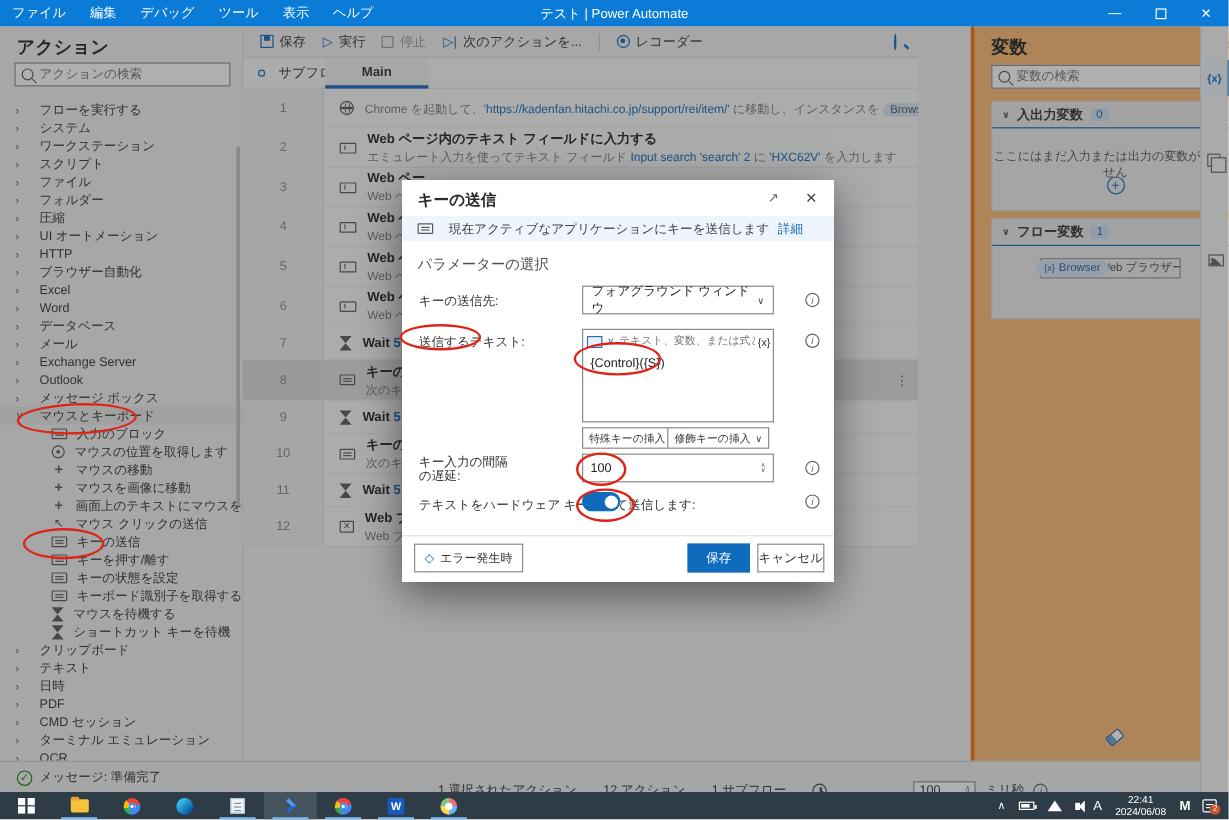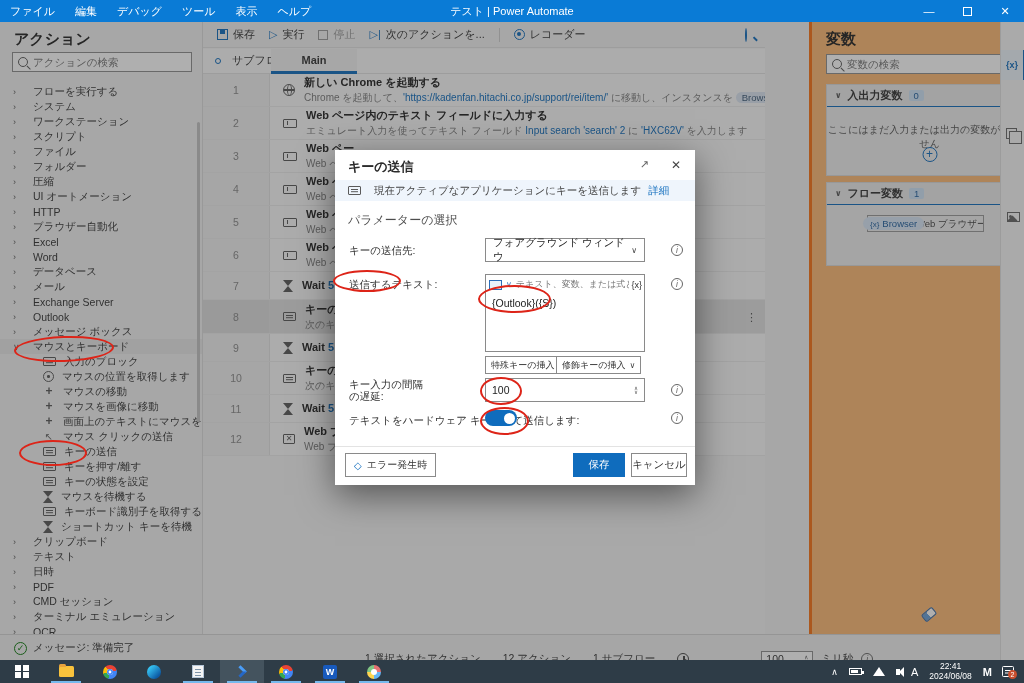"新しい Chrome を起動する" div.ftitle { html: <div>新しい Chrome を起動する</div> -> none }
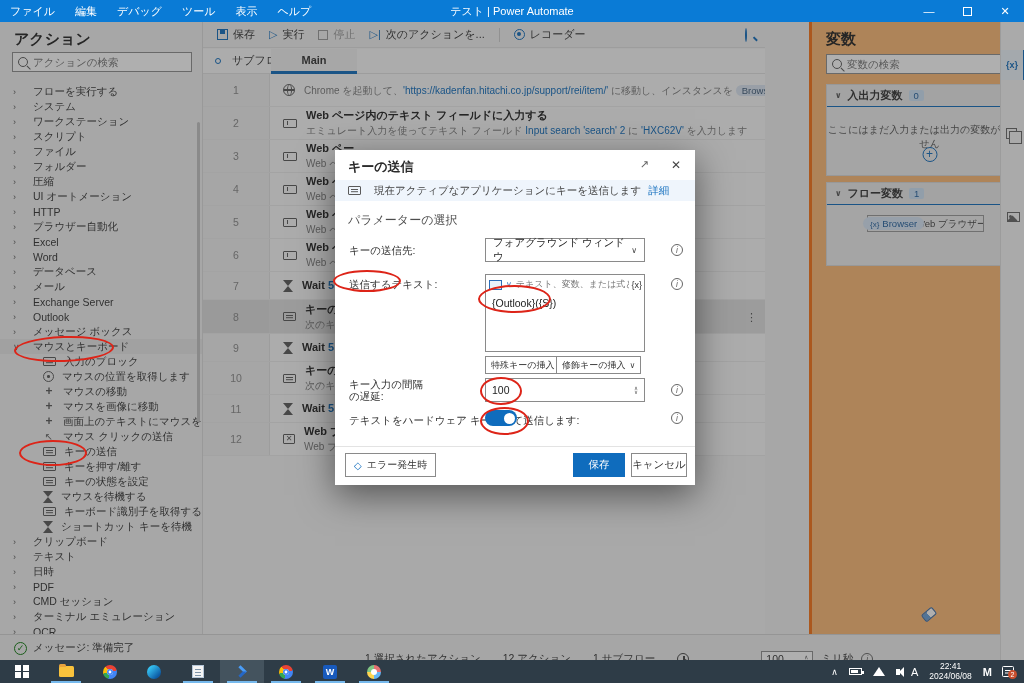"{Outlook}({S})" div { text: Outlook -> Control }
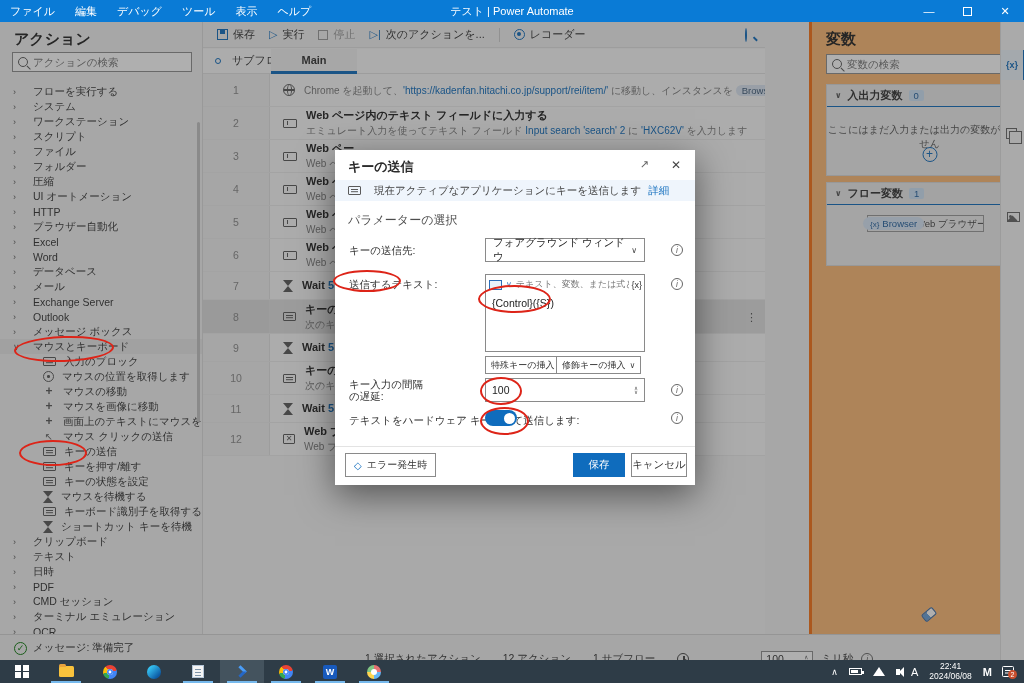"マウスを待機する" div.side-item { order: before "キーボード識別子を取得する" -> after "キーボード識別子を取得する" }
